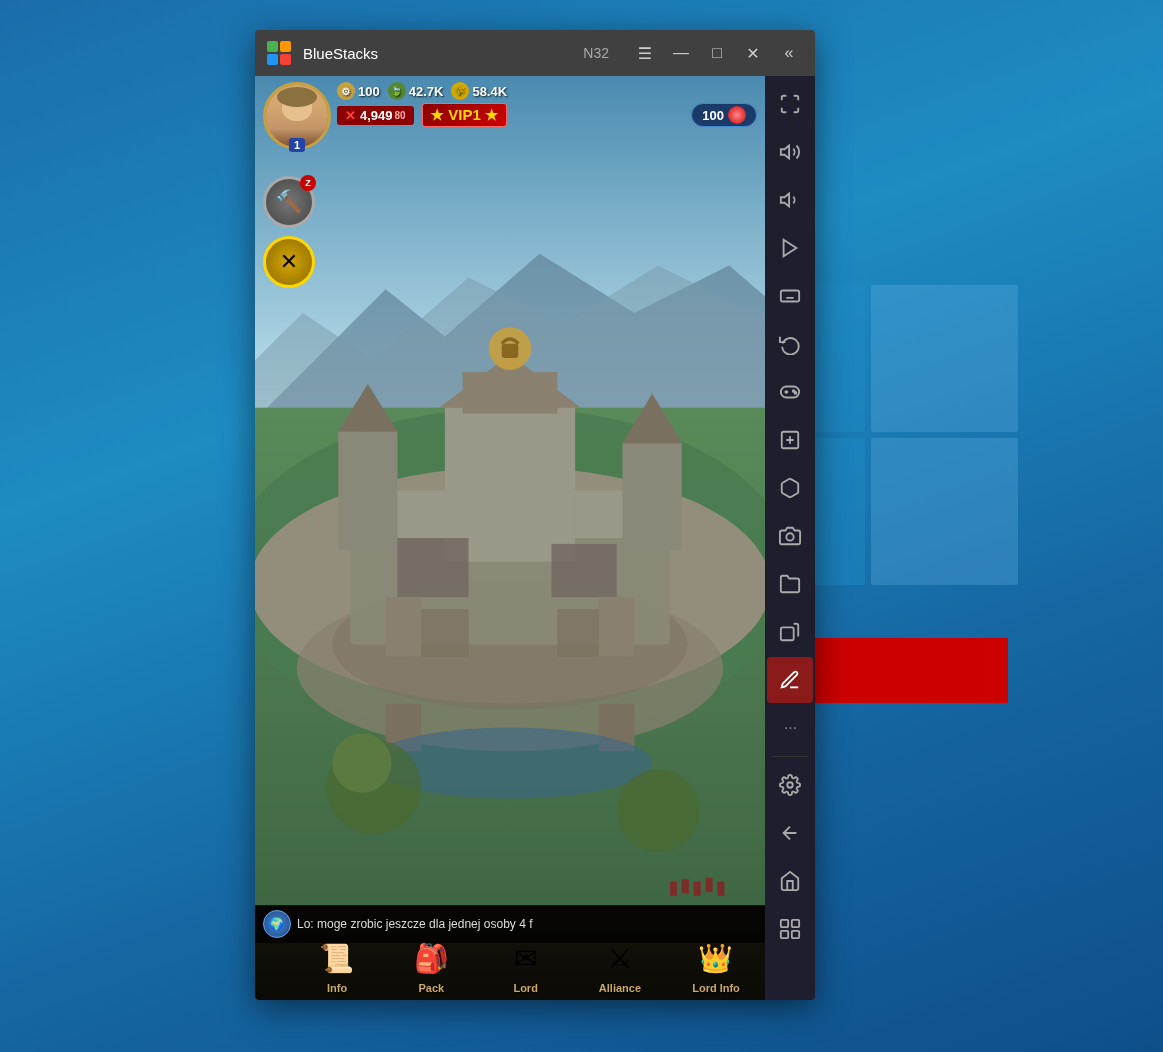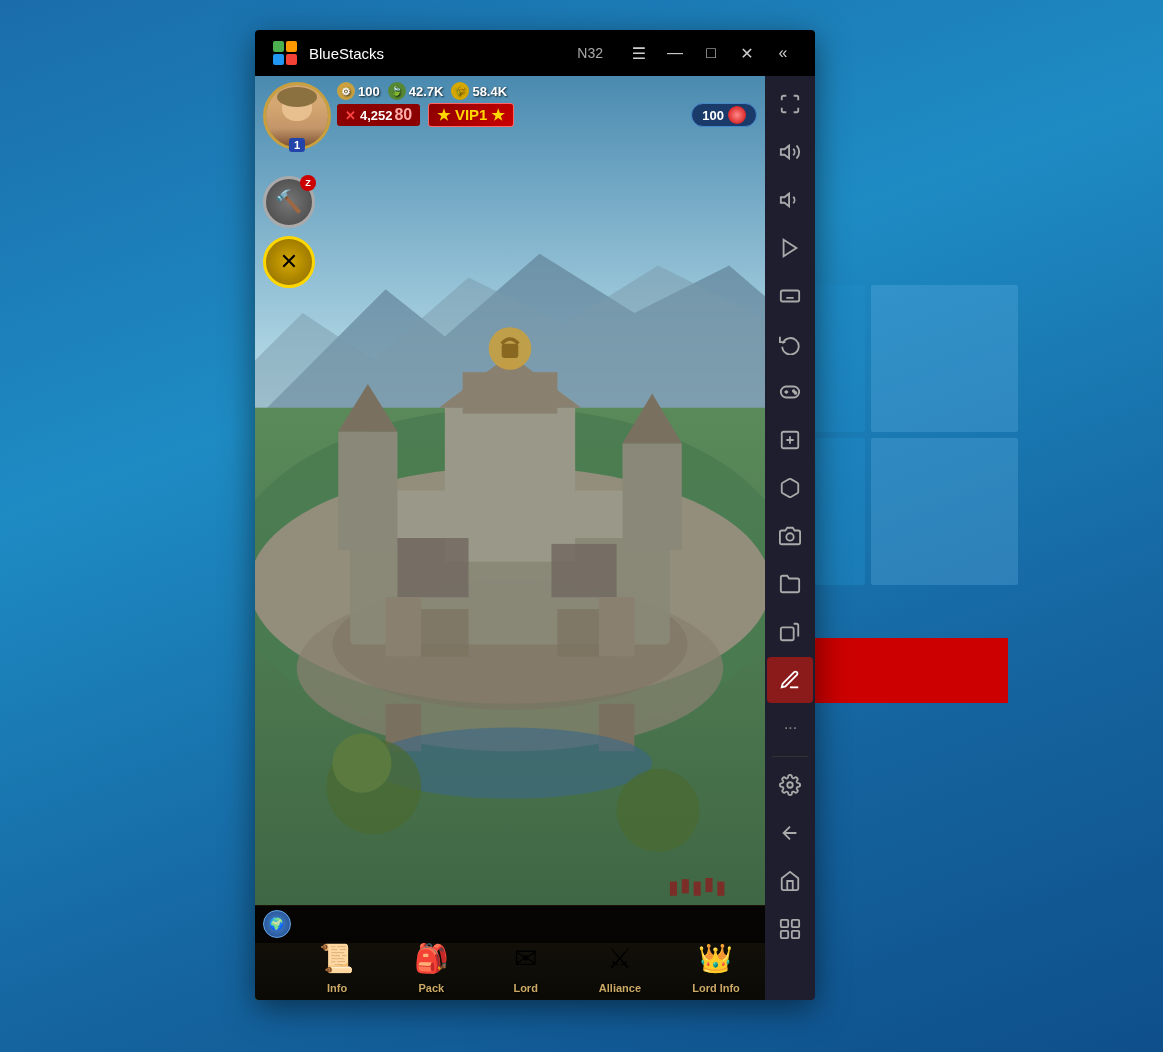"BlueStacks" .title-bar { background: #000000 -> #404040; padding: 0 16px -> 0 10px }
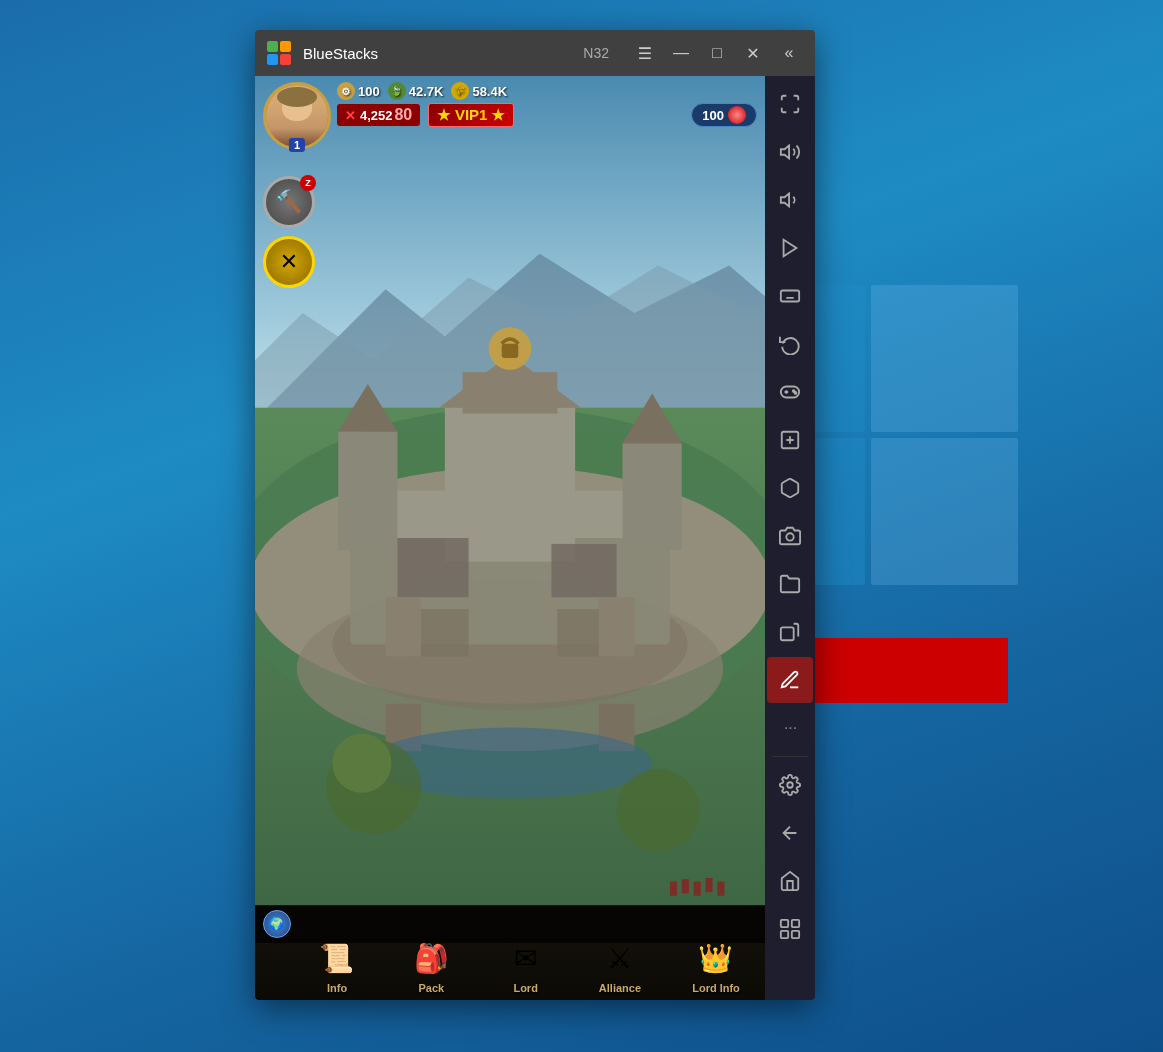"4,252" span { text: 4,252 -> 4,949 }
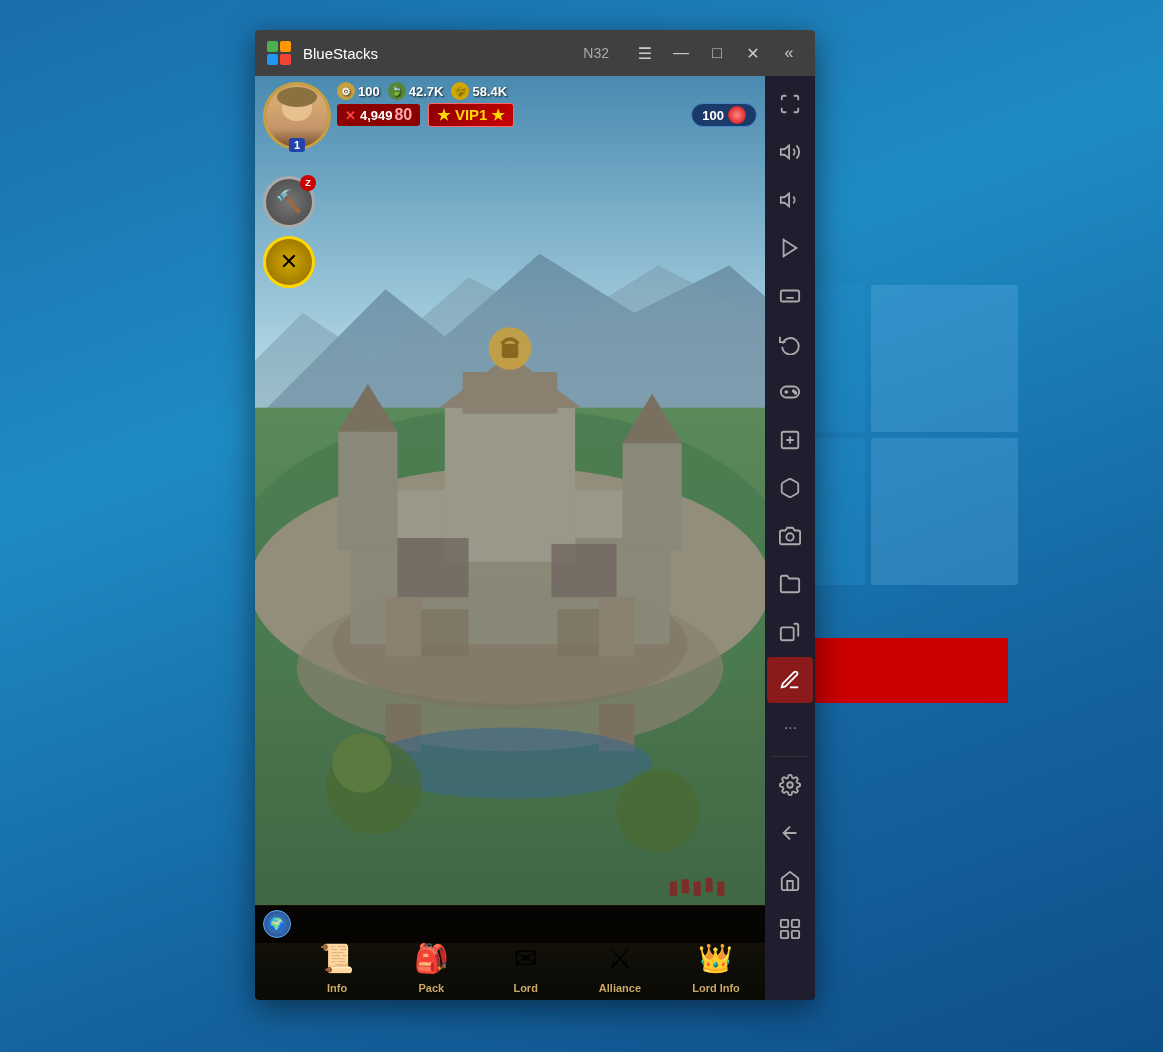"80" .health-sub { font-size: 16px -> 10px }
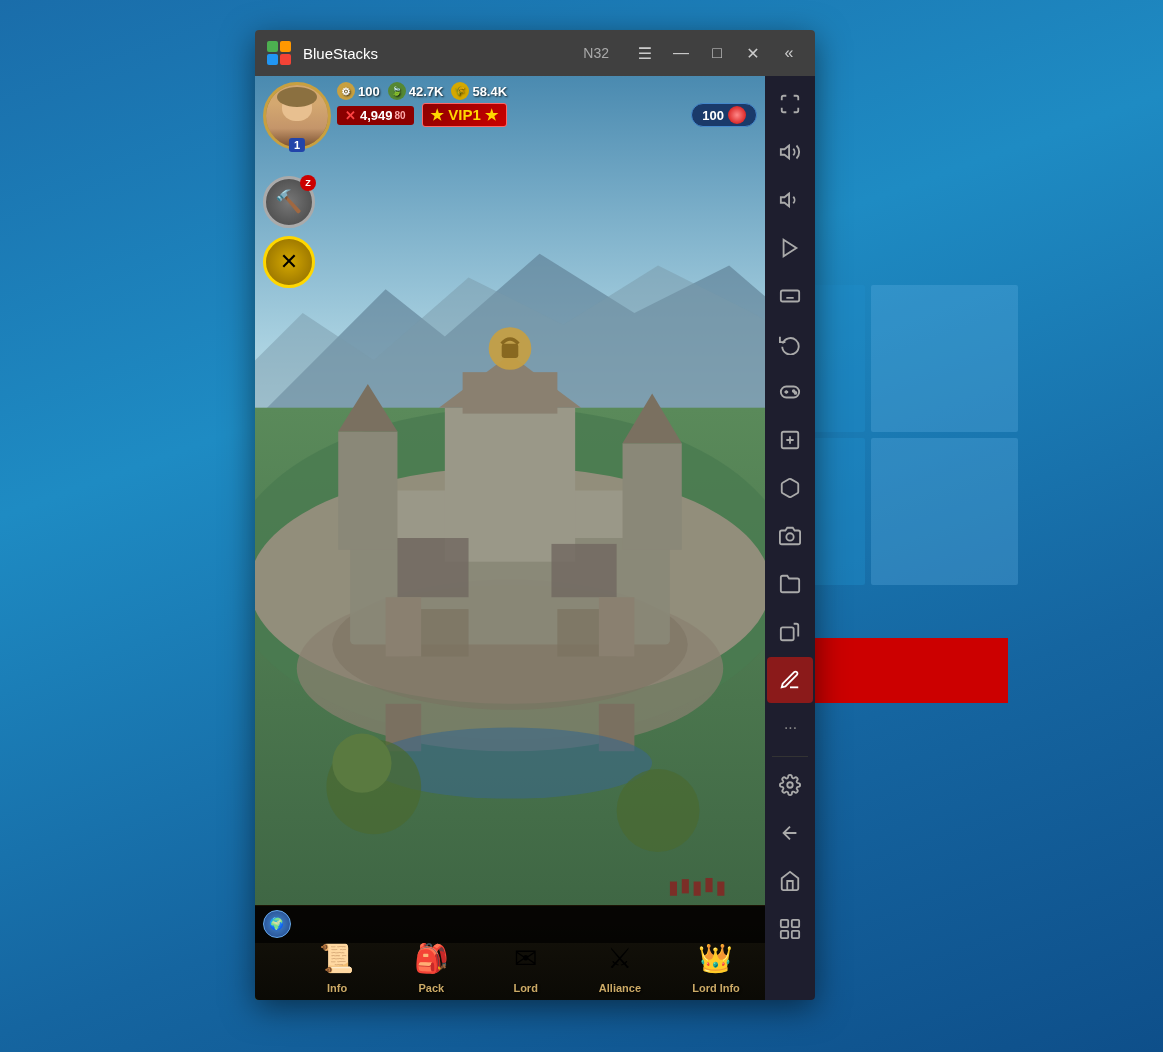"Lo: moge zrobic jeszcze dla" span.chat-text { html: none -> <span> <span>Lo</span><span>: moge zrobic jeszcze dla jednej osoby 4 f</span> </span> }
